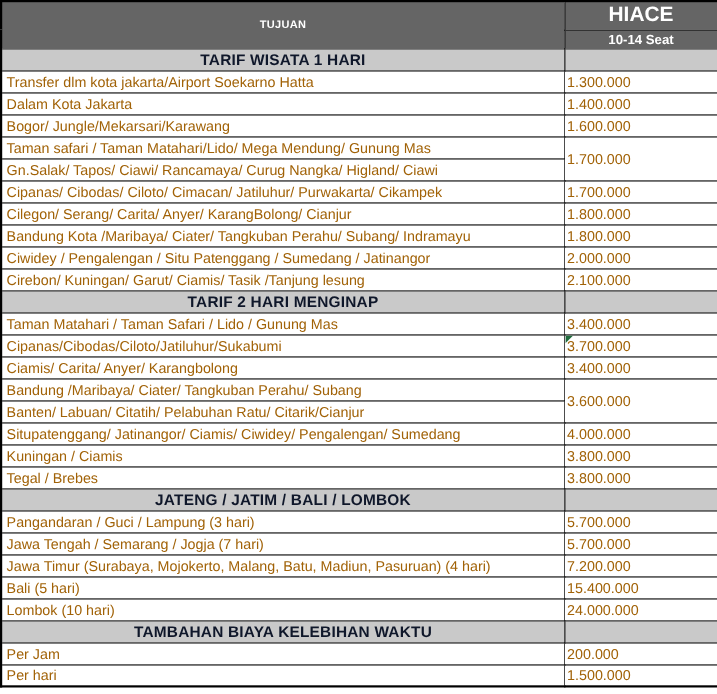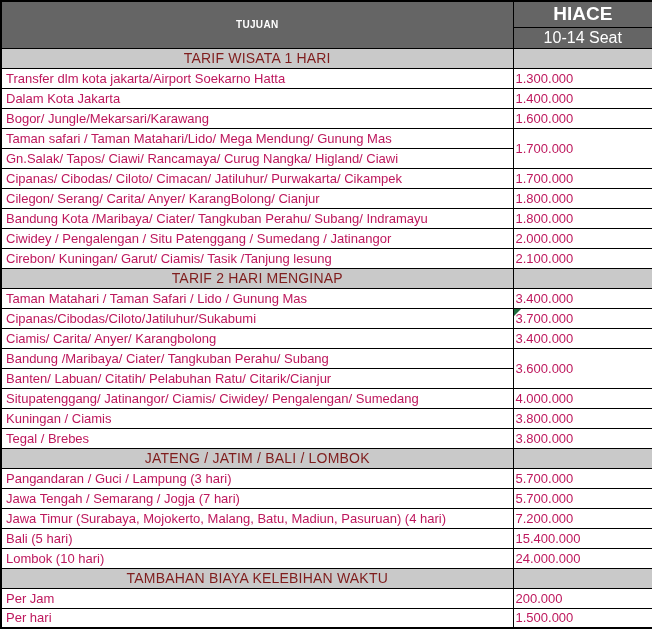"10-14 Seat" td.hdr-seat { font-size: 16px -> 12px; font-weight: normal -> bold }
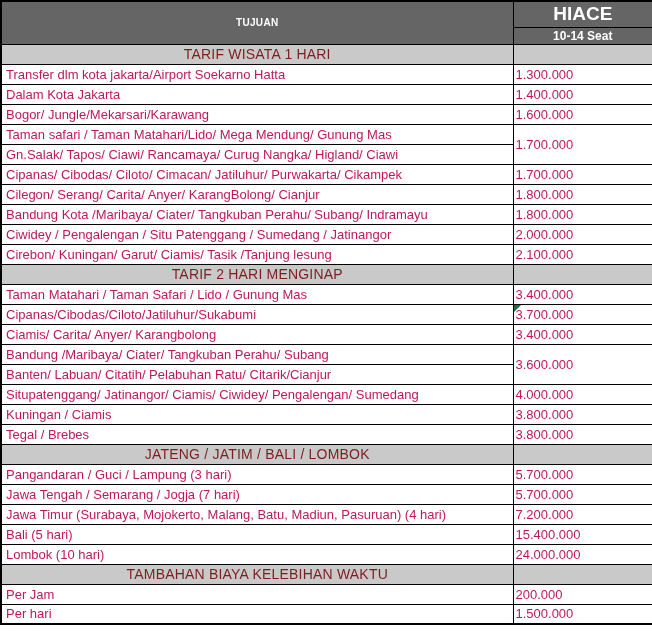"TARIF WISATA 1 HARI" tr.section td.sec-title { color: #7f1d1d -> #0f172a; font-weight: normal -> bold }
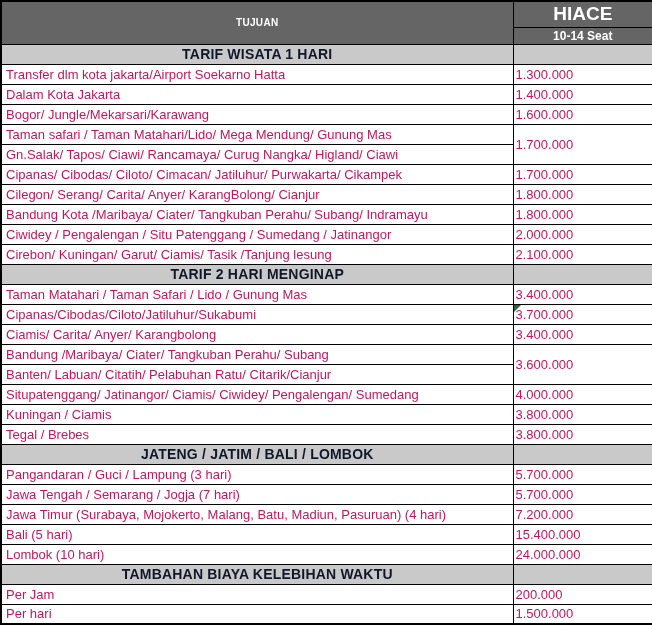"Transfer dlm kota jakarta/Airport" tr.data td { color: #be185d -> #a16207 }
